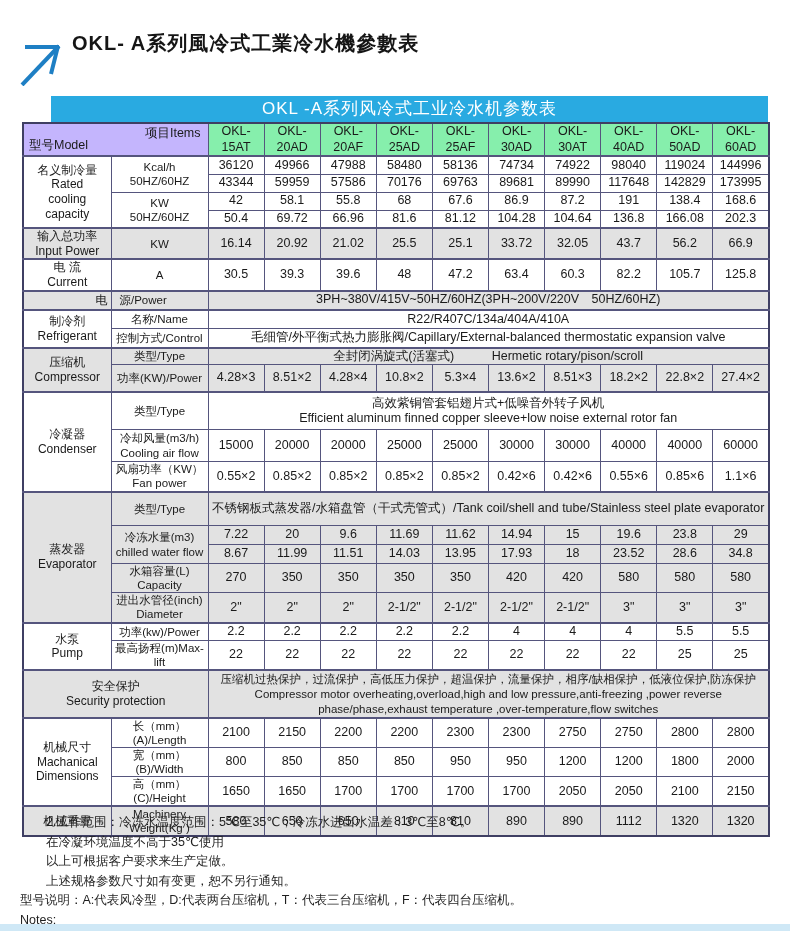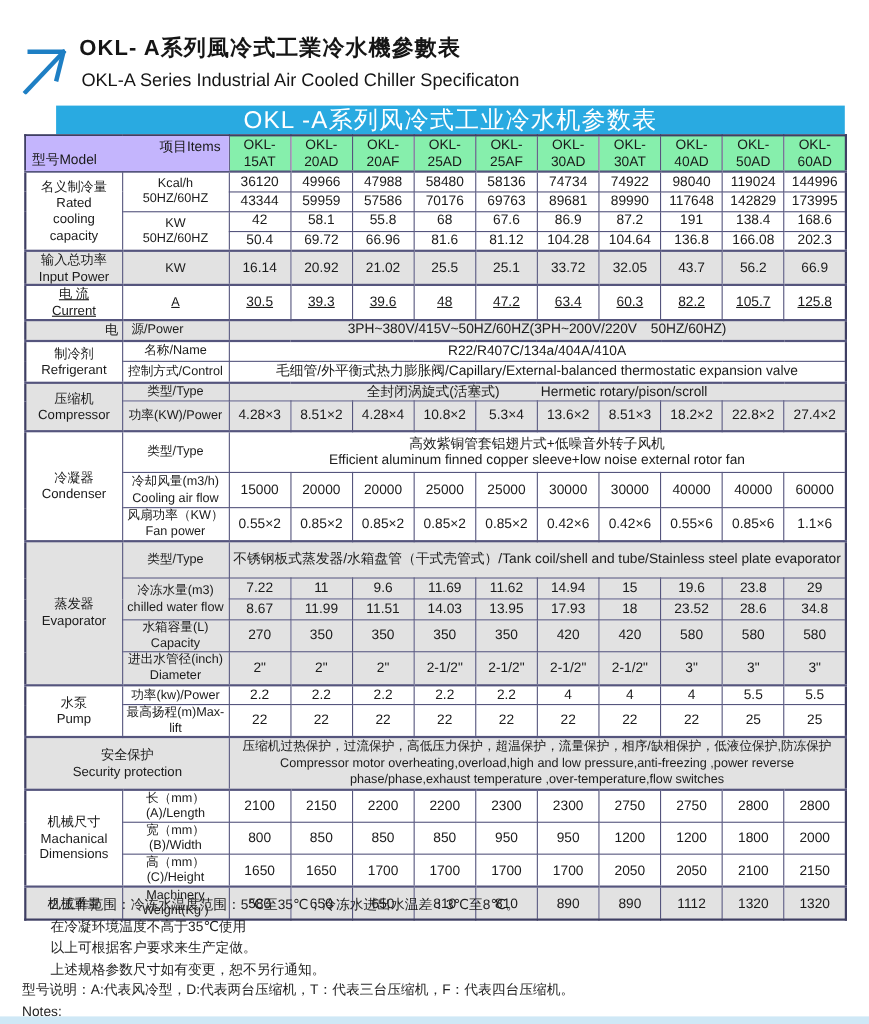"OKL-A Series Industrial Air Cooled" div.title-en { html: <div>OKL-A Series Industrial Air Cooled Chiller Specificaton</div> -> none }
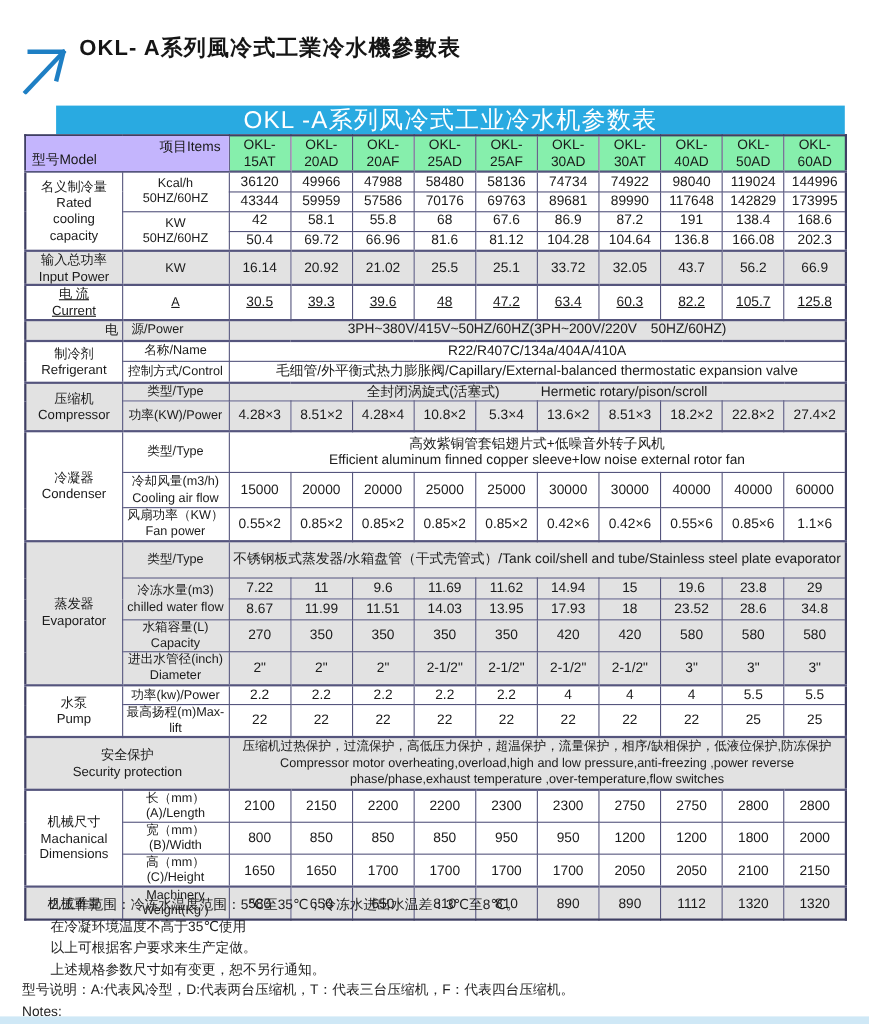"OKL -A系列风冷式工业冷水机参数表" .cap { font-size: 22px -> 17px }
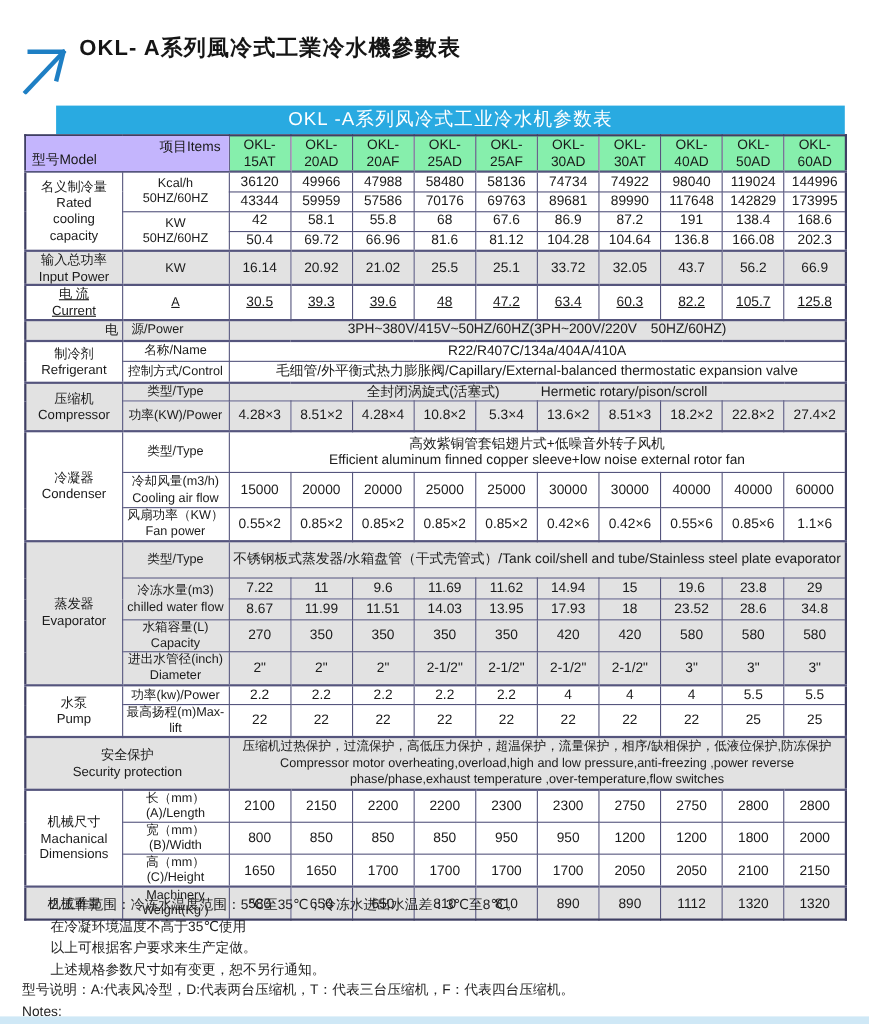"电 流" tr.sec { text-decoration: underline -> none }
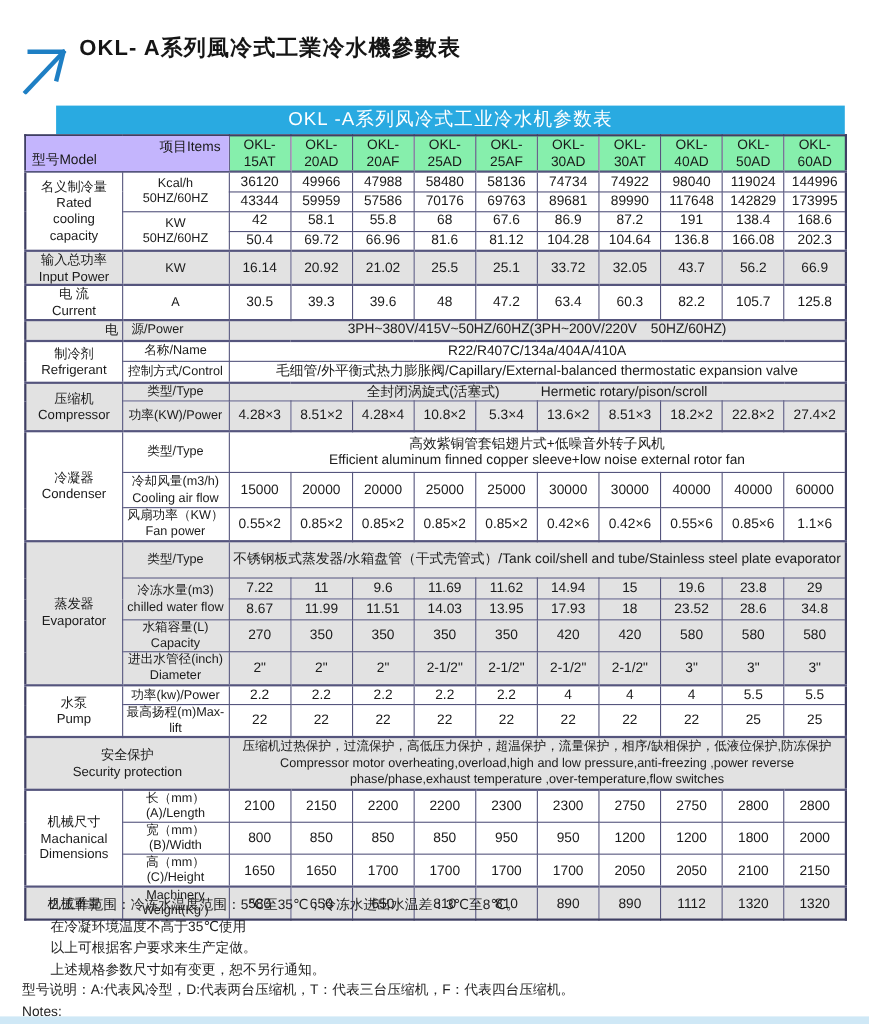"11" td.val-cell { text: 11 -> 20 }
